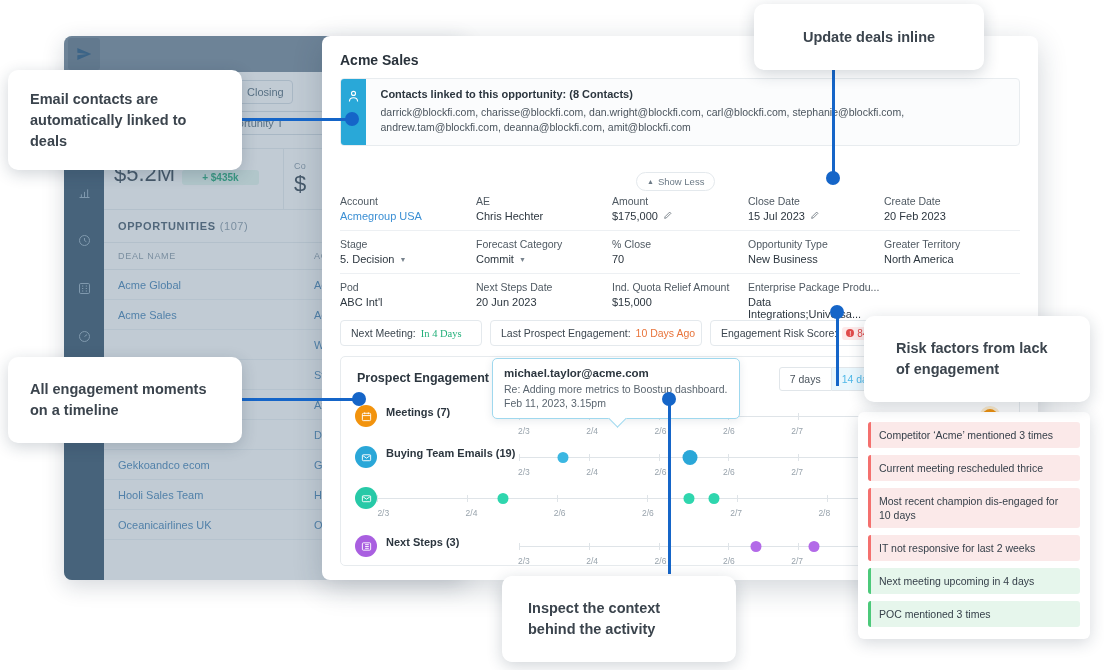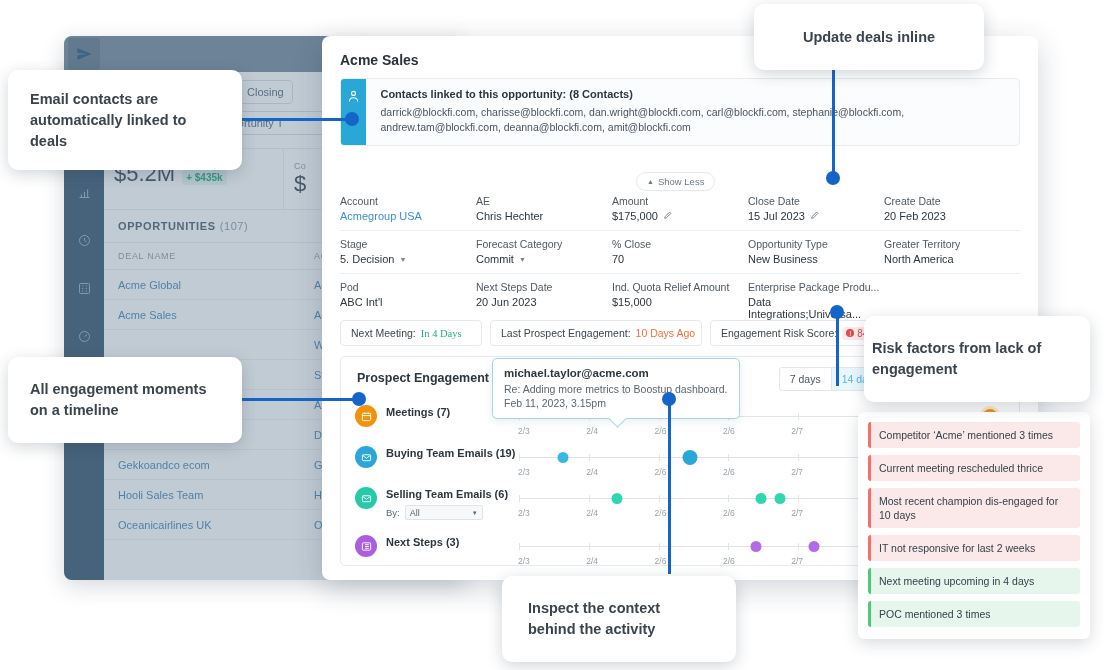"+ $435k" .kpi-delta { padding: 2px 4px -> 2px 20px }
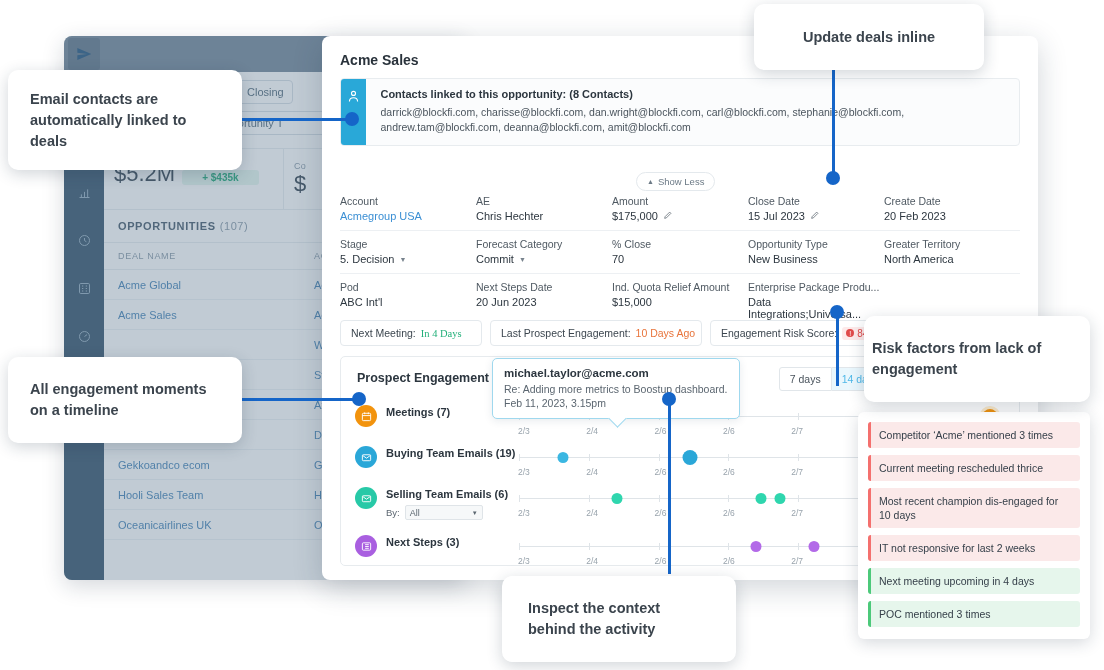"Risk factors from lack of" #co-risk { padding: 0 8px -> 0 32px }
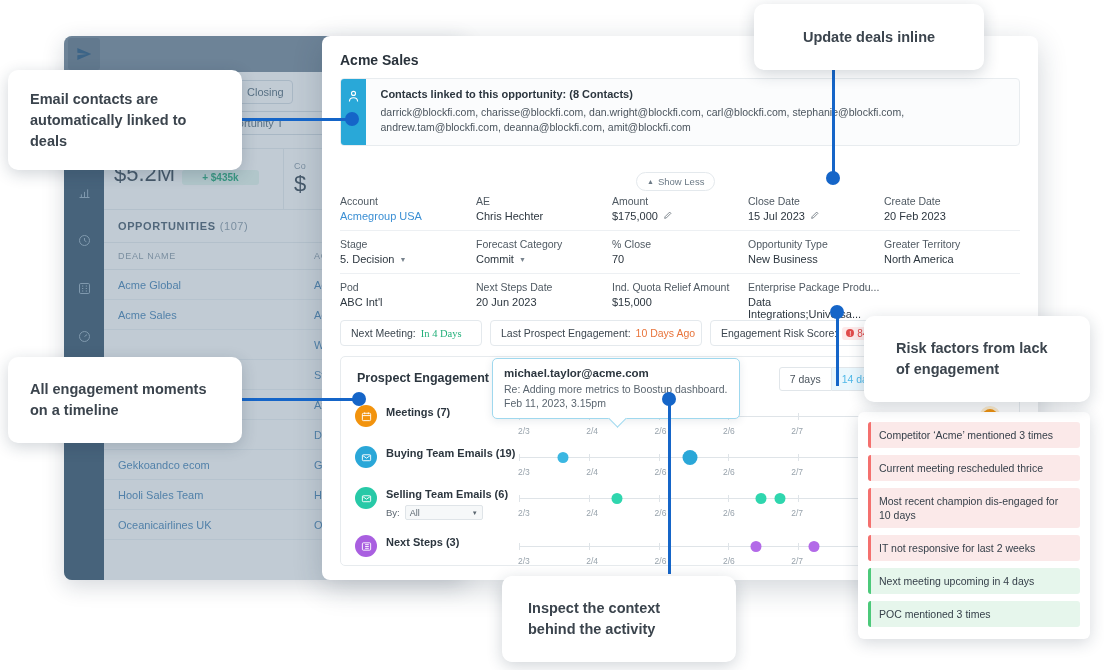"Selling Team Emails (6)" div.pe-lbl-wrap { html: <div> <div>Selling Team Emails (6)</div> <div> <span>By:</span> <span> <span>All</span> <span>▼</span> </span> </div> </div> -> none }
